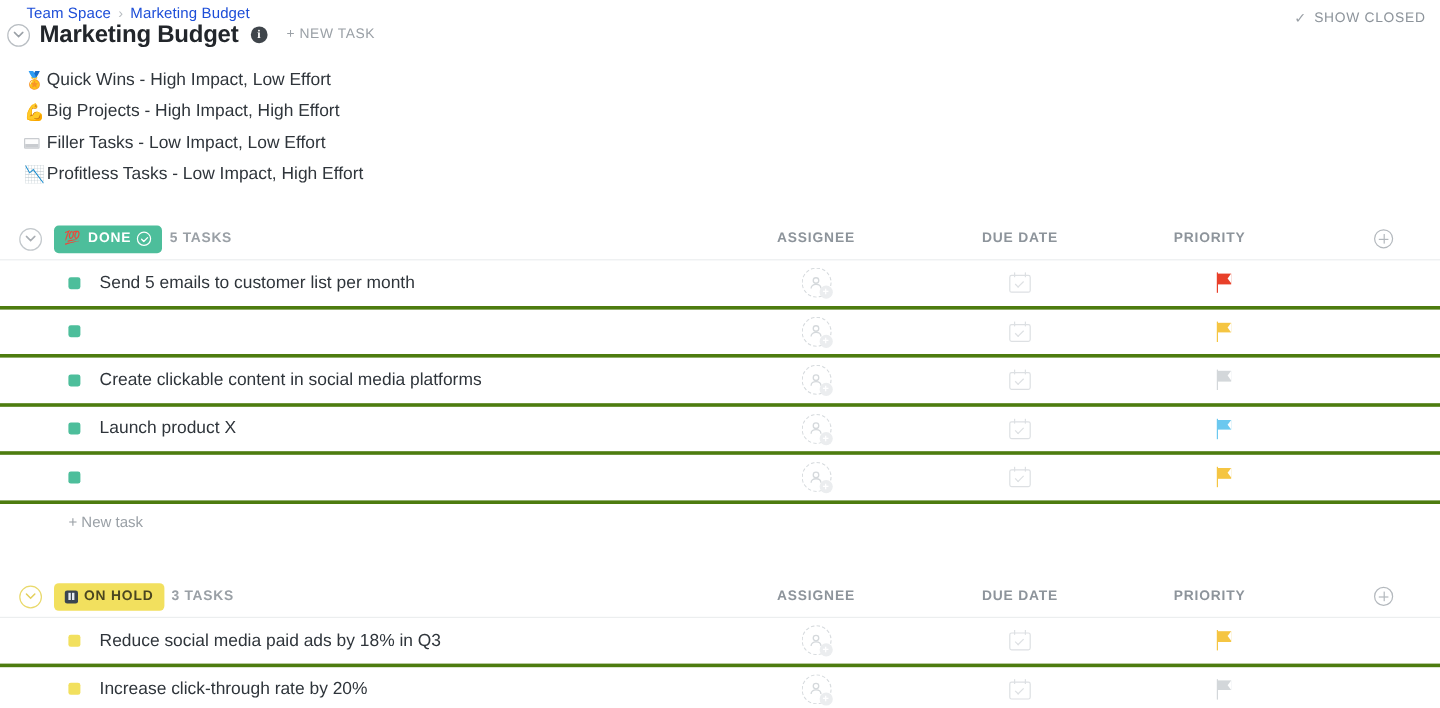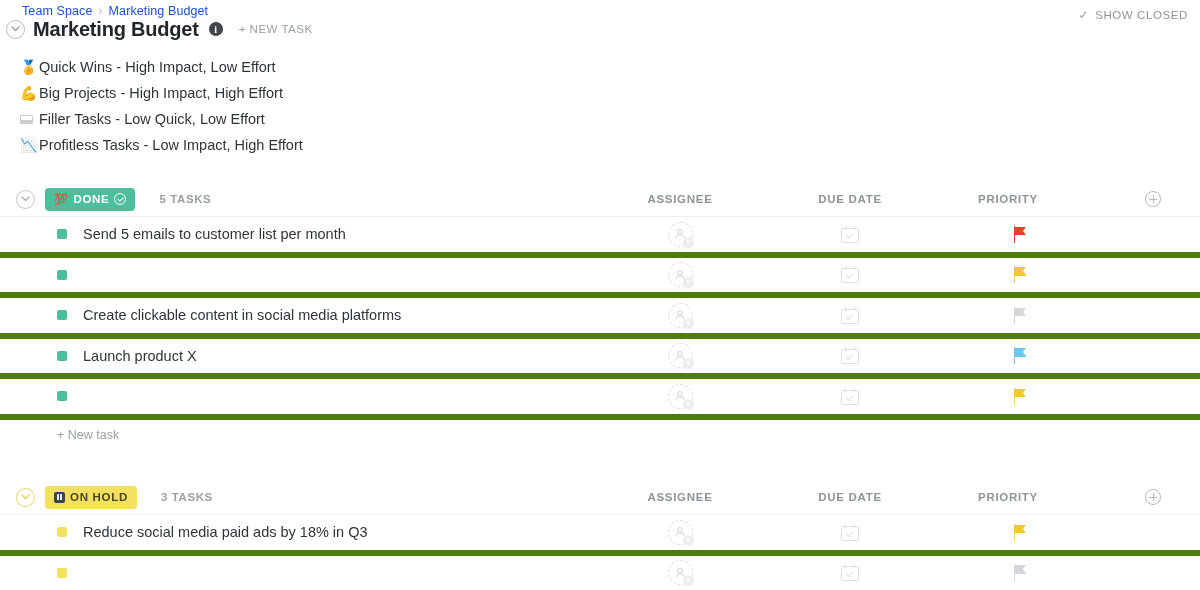"Filler Tasks - Low Quick," span { text: Quick -> Impact }
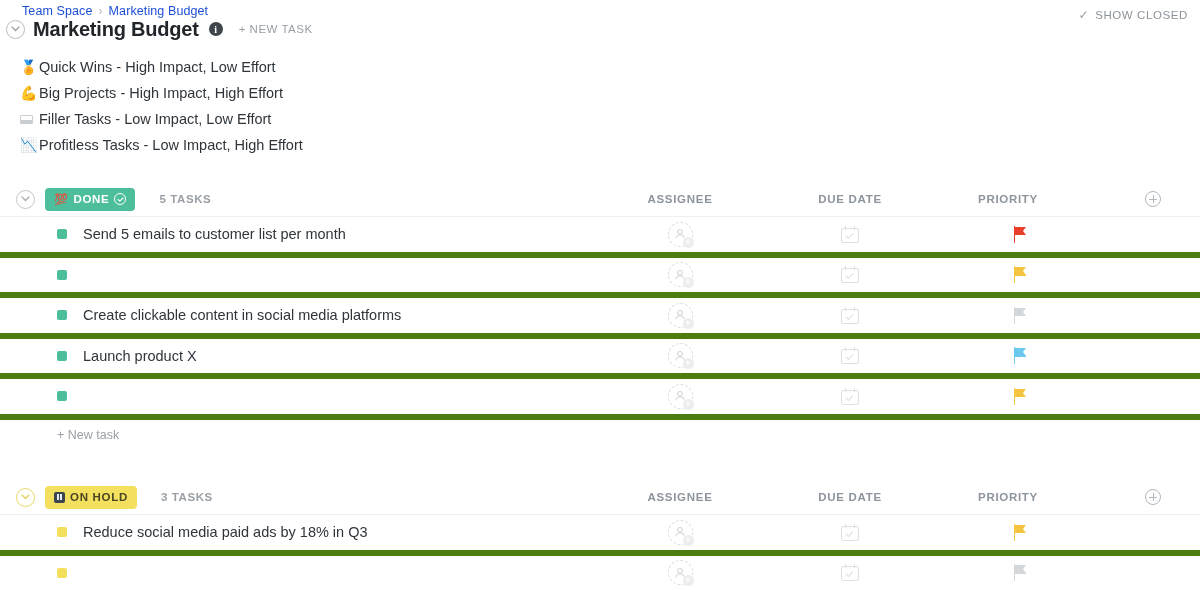"5 TASKS" .task-count { margin-left: 24px -> 6px }
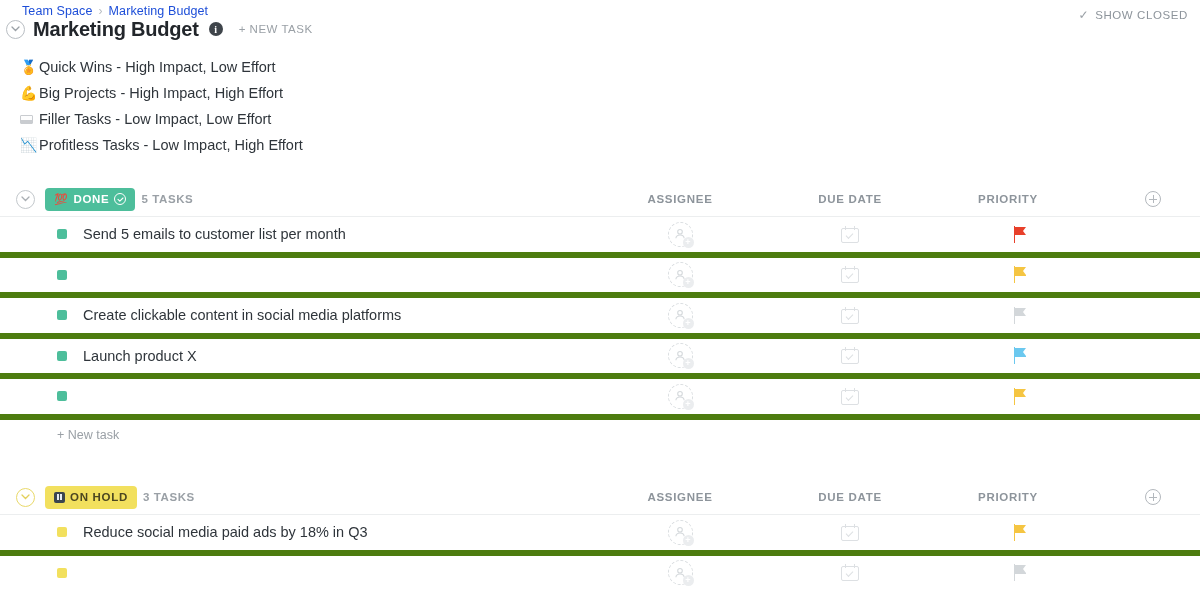"Send 5 emails to customer" .task-row { border-bottom: 6px solid #4d7c0f -> 3px solid #4d7c0f }
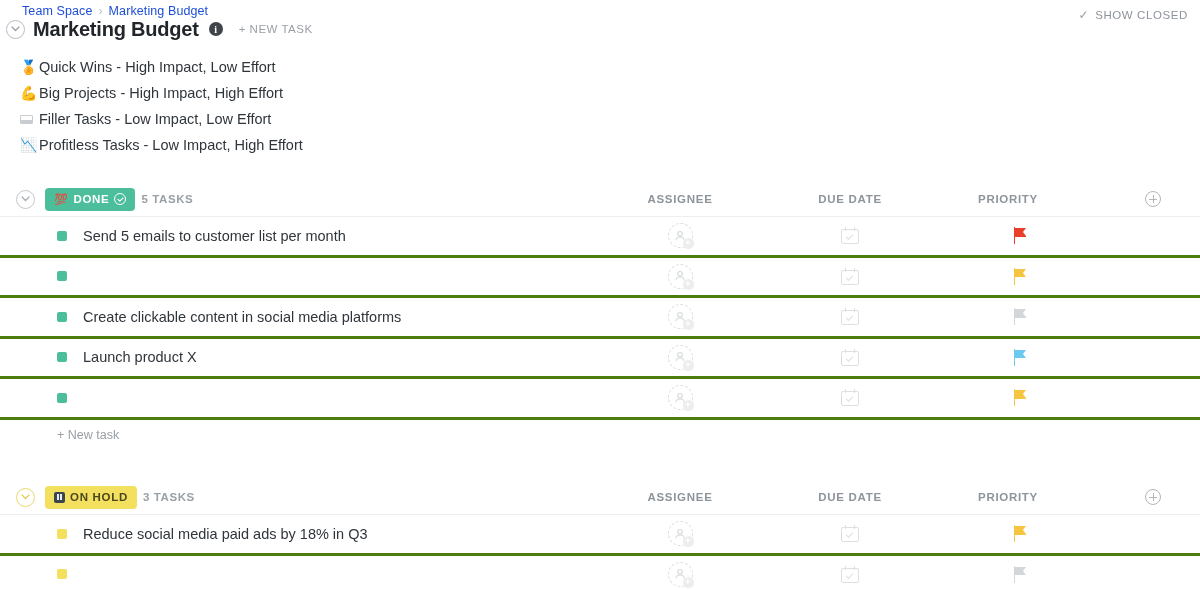"Increase click-through rate by 20%" span.task-name { html: none -> <span>Increase click-through rate by 20%</span> }
